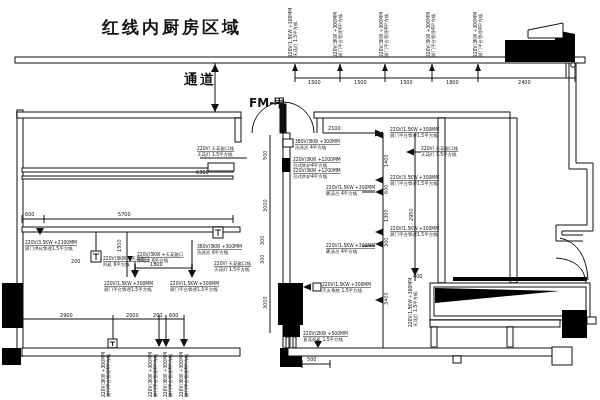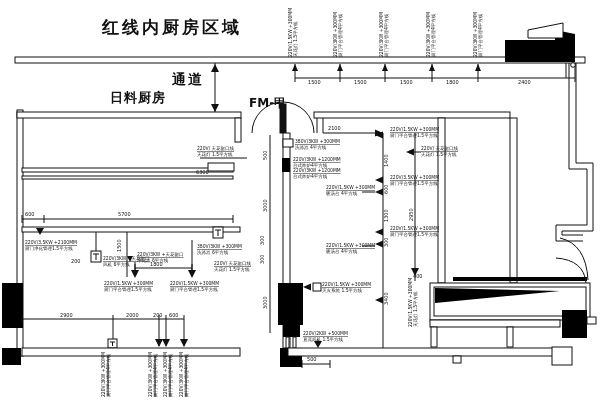"通道" div.biglabel { left: 172px -> 184px }
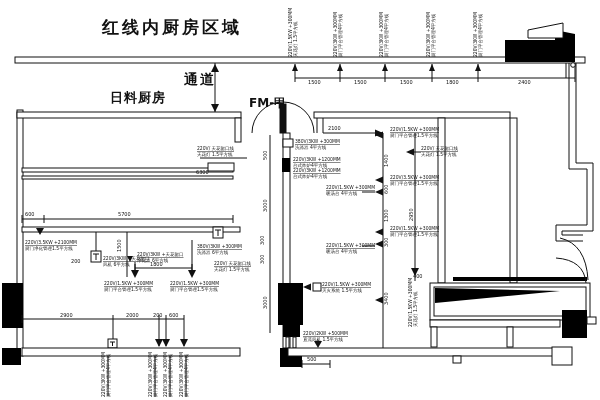"日料厨房" div.biglabel { html: <div>日料厨房</div> -> none }
